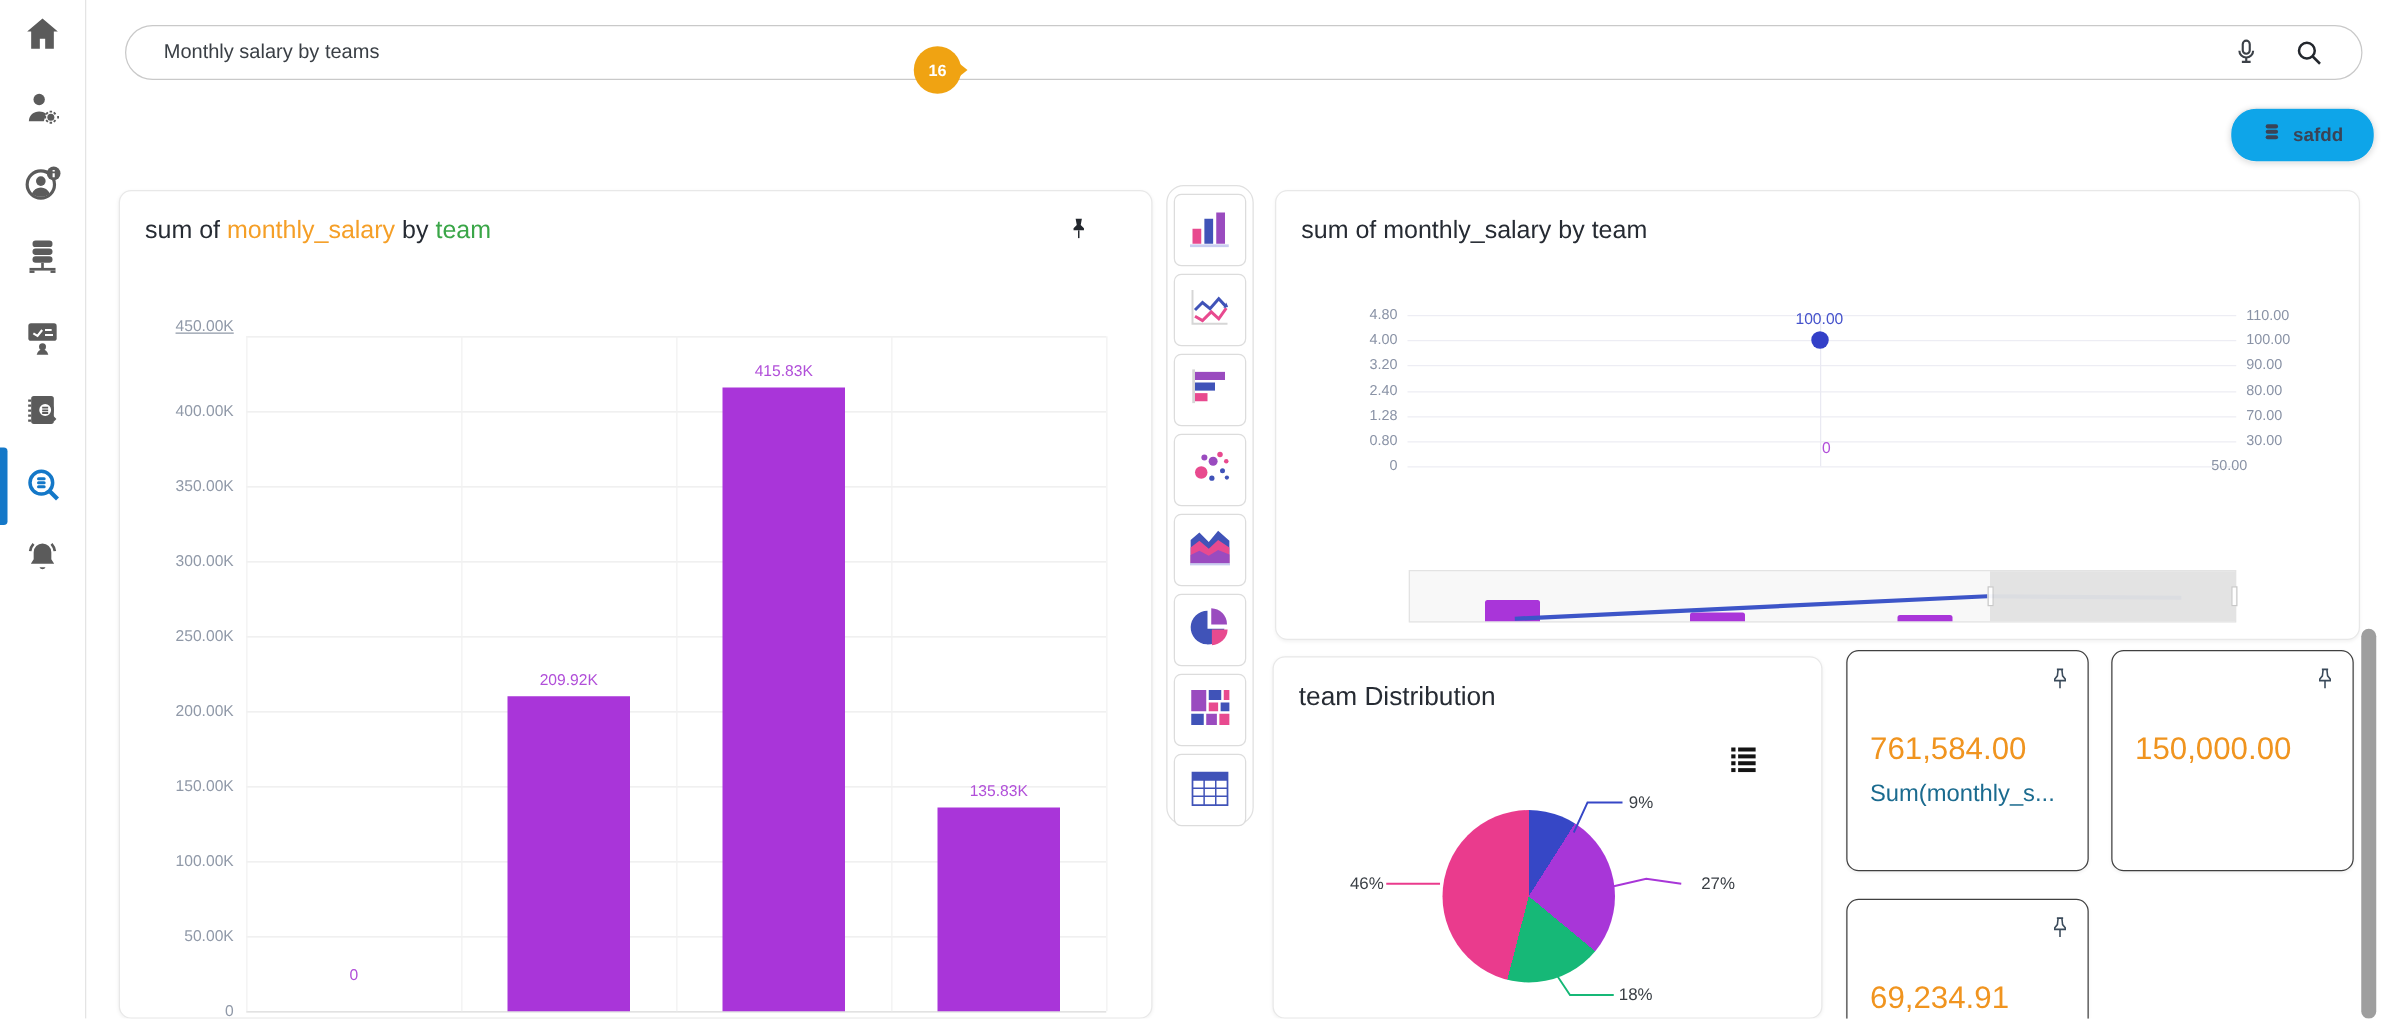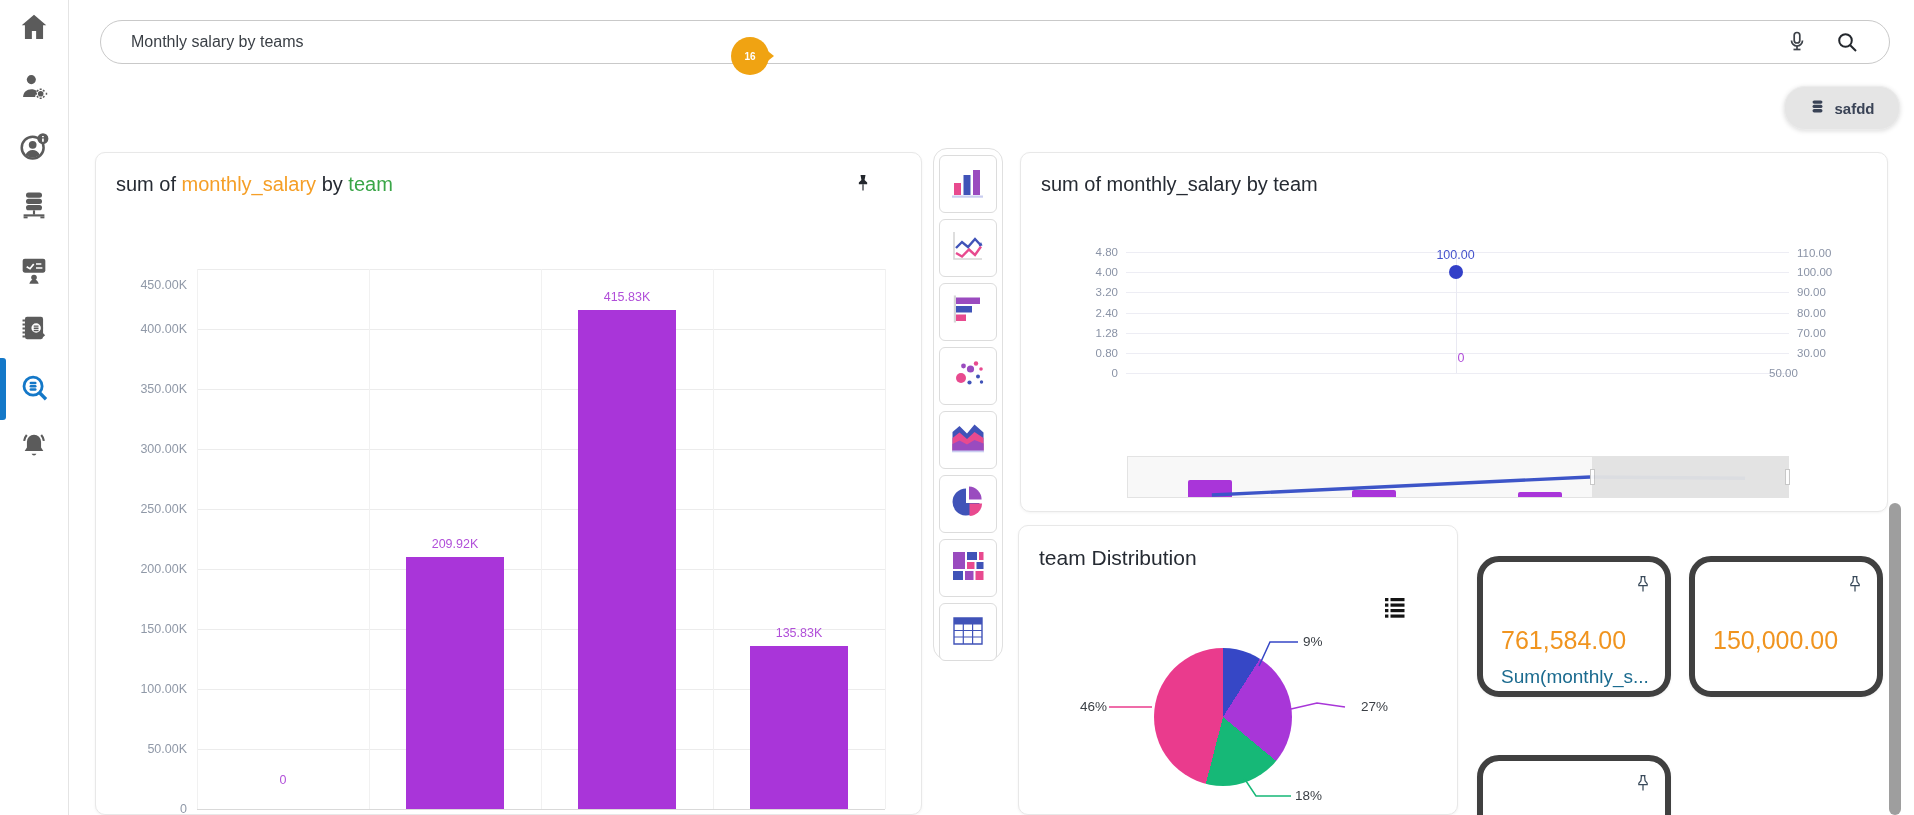"16" #step-badge { font-size: 10px -> 13px }
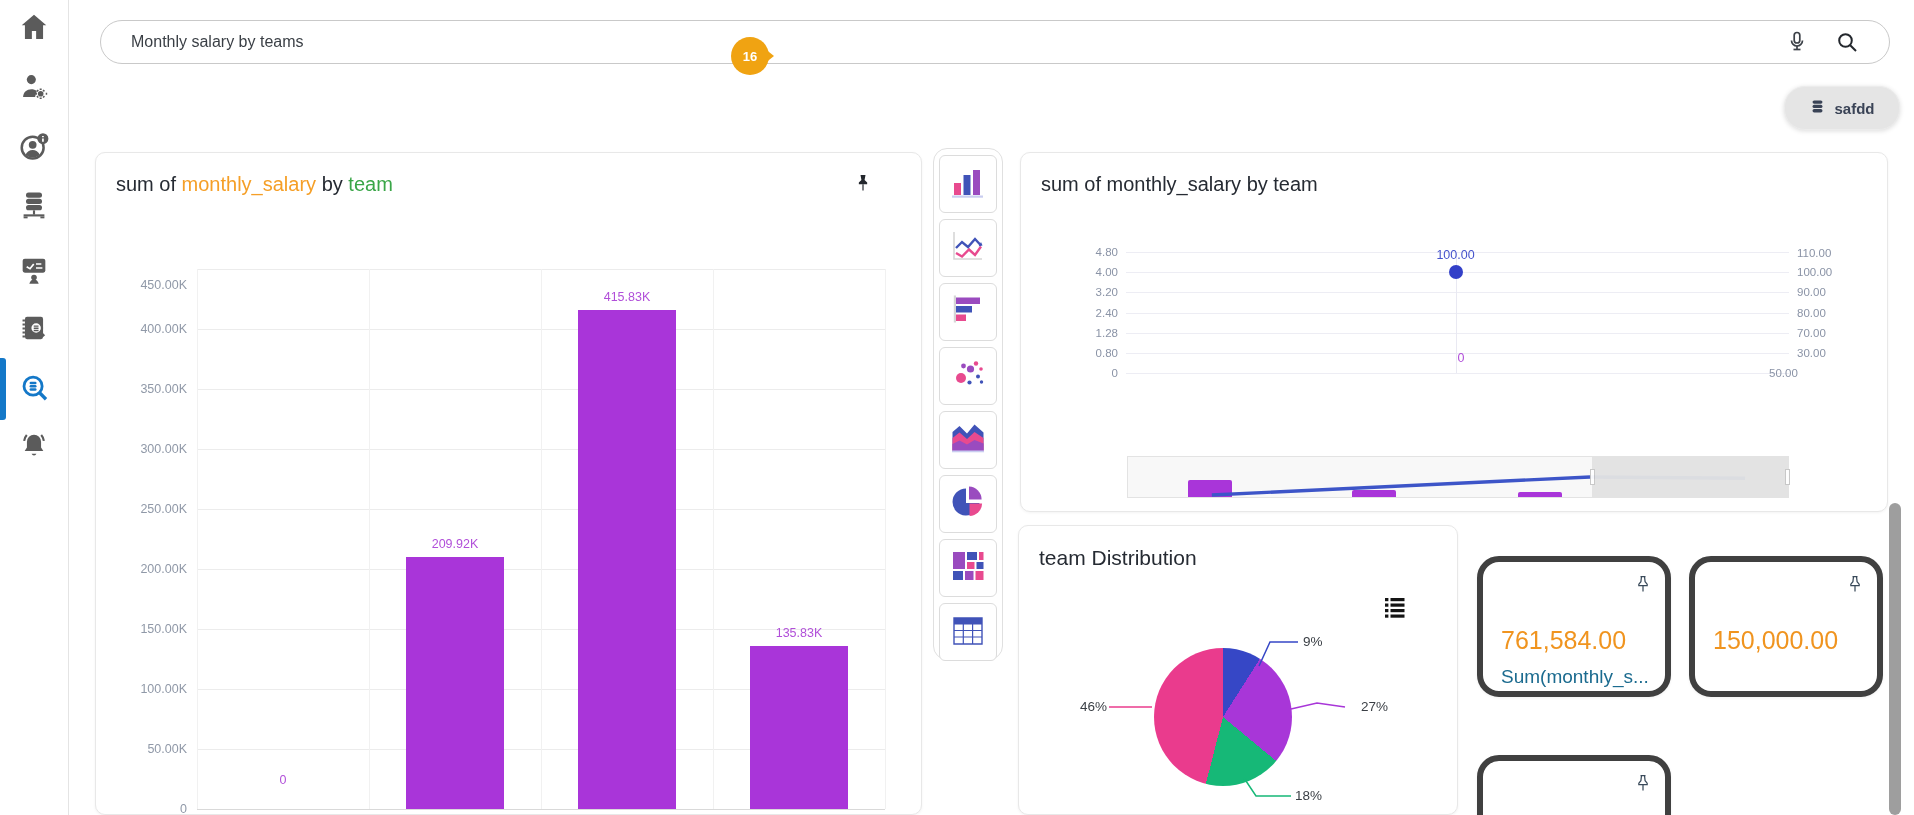"safdd" #dataset-chip { background: #e5e5e5 -> #0ea5e9 }
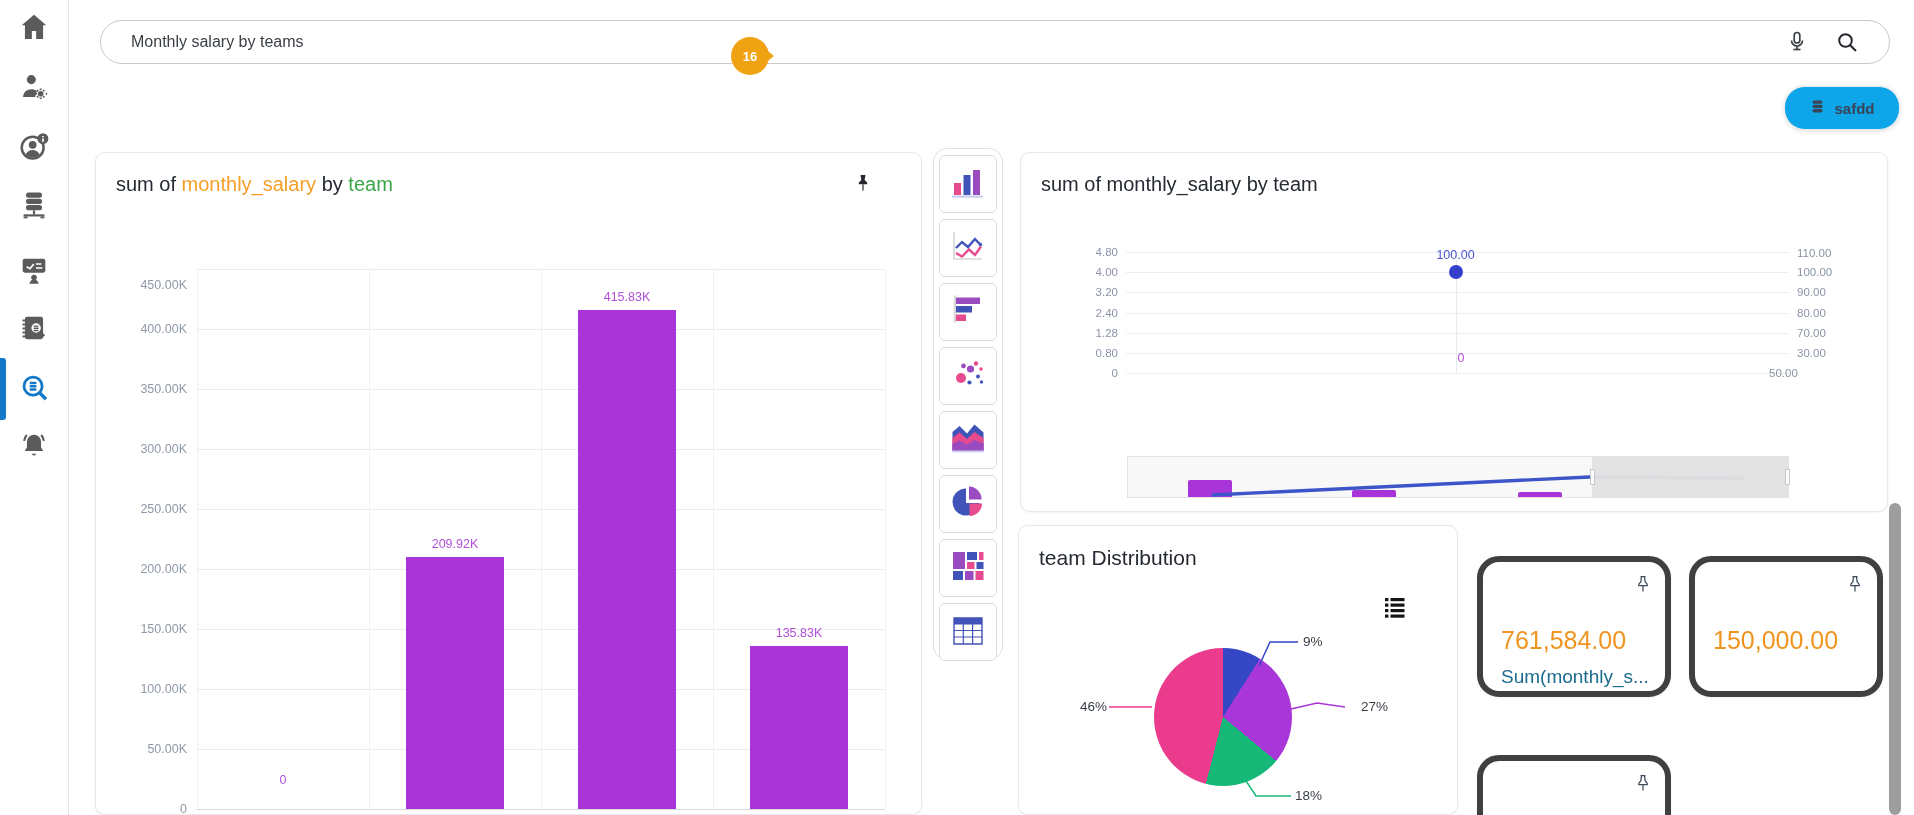"450.00K" div.ytick { text-decoration: none -> underline; top: 125px -> 101px }
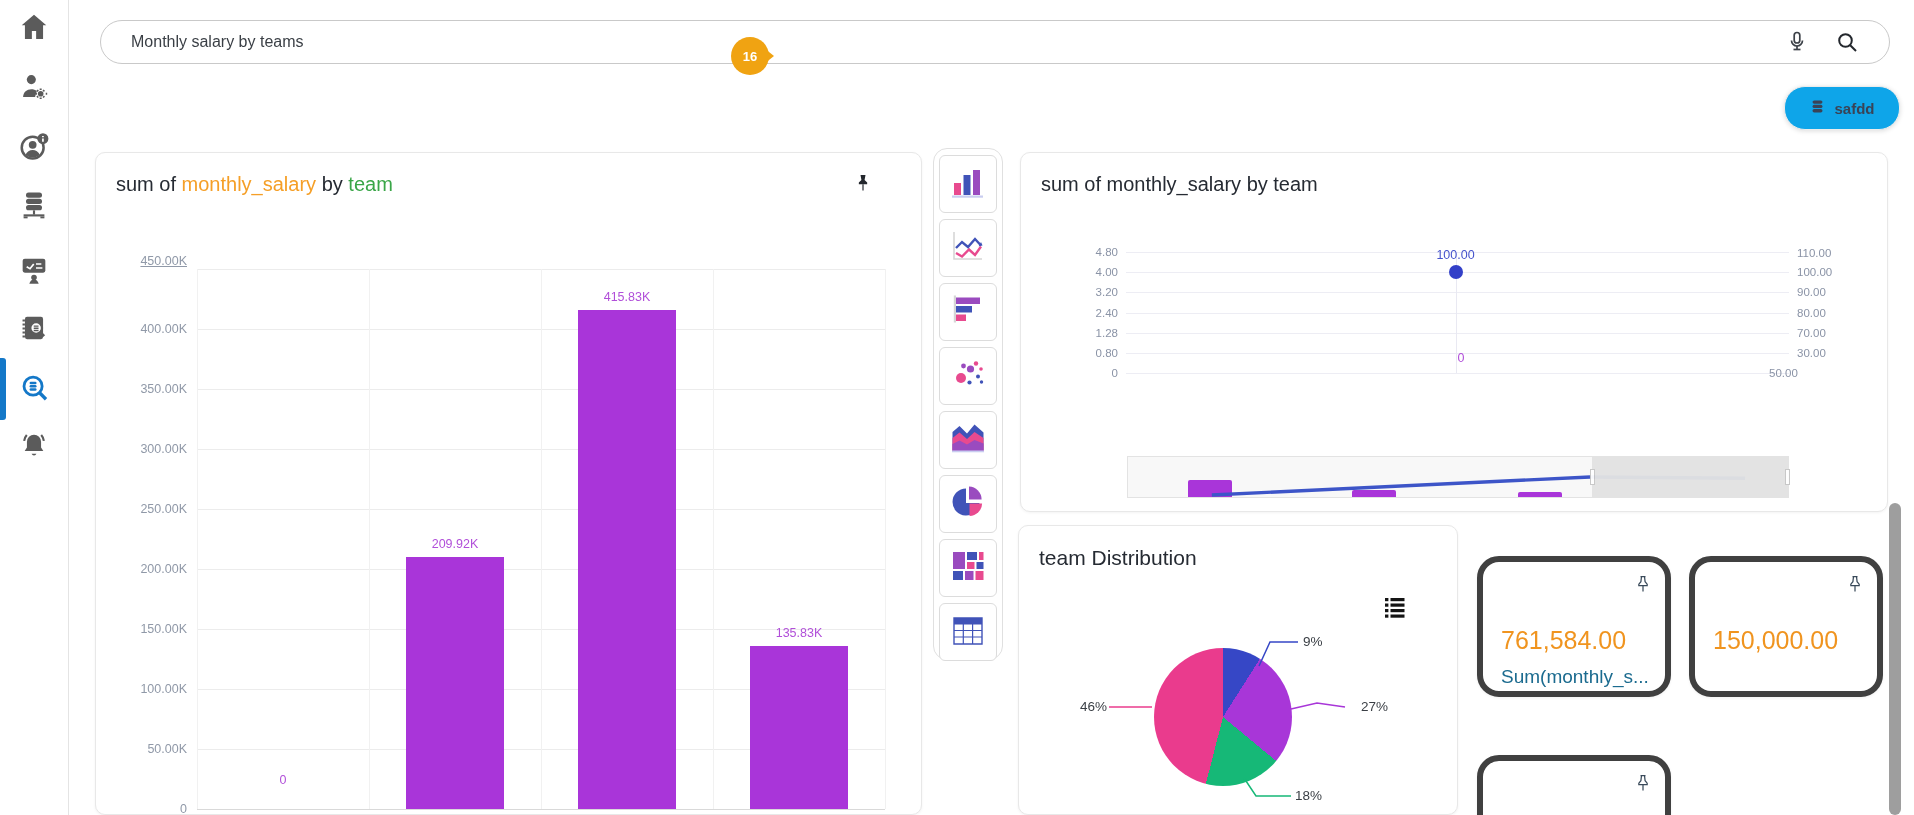"761,584.00" .mcard { border: 6px solid #404040 -> 1px solid #404040; border-radius: 22px -> 10px; margin-top: 36px -> none }
